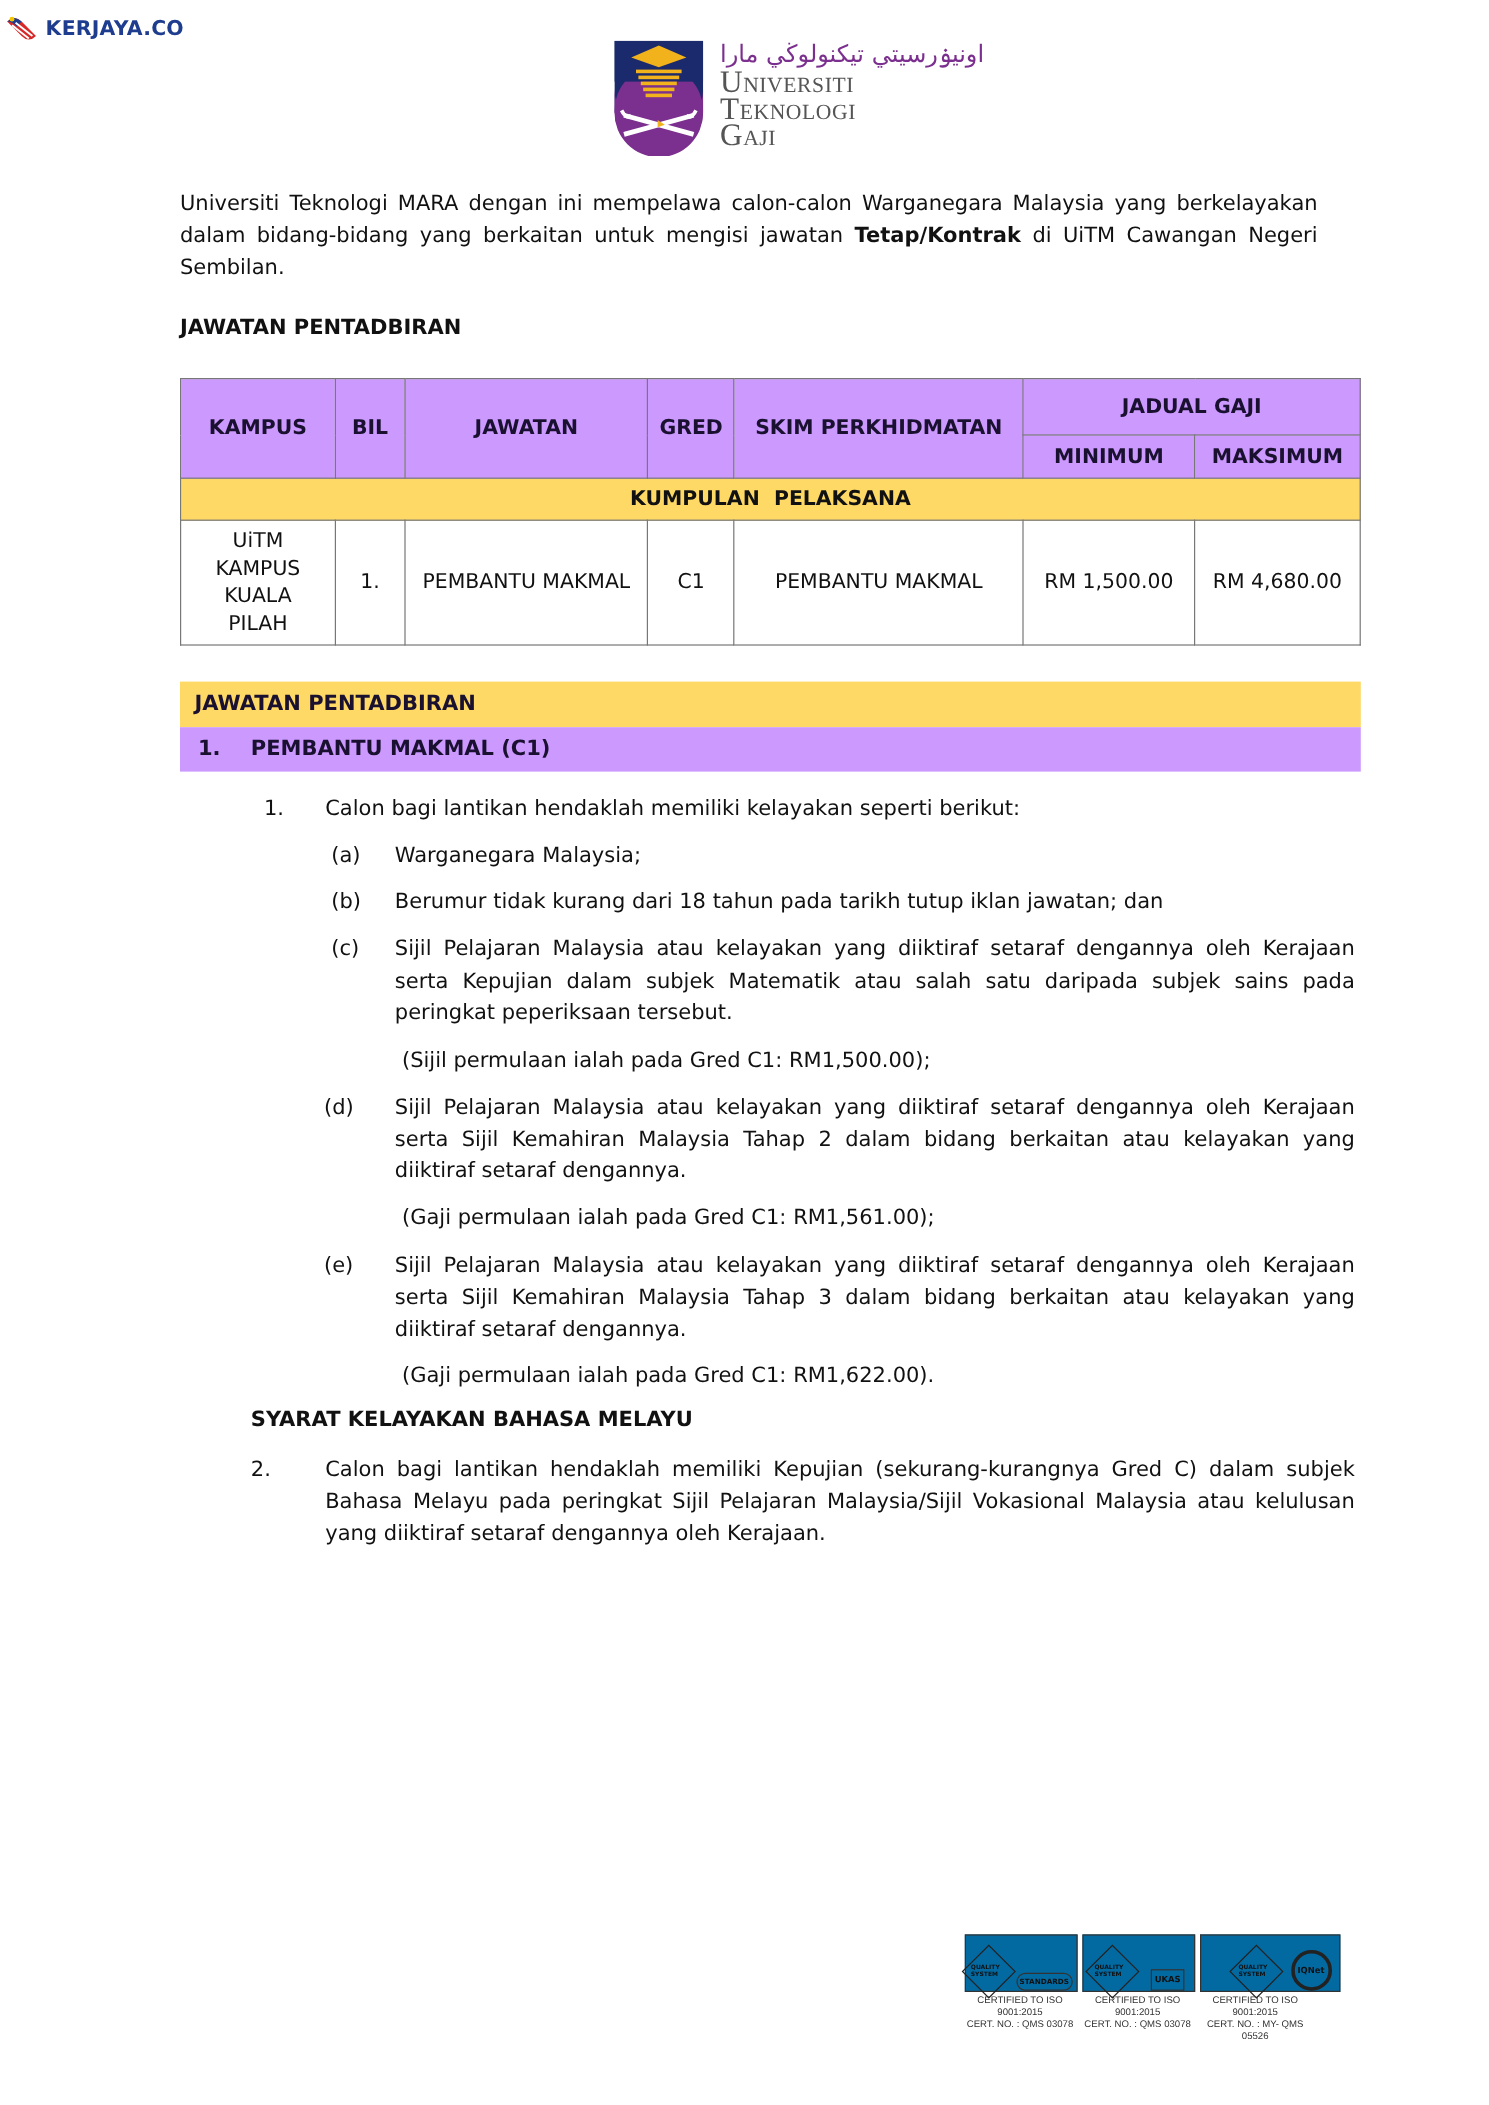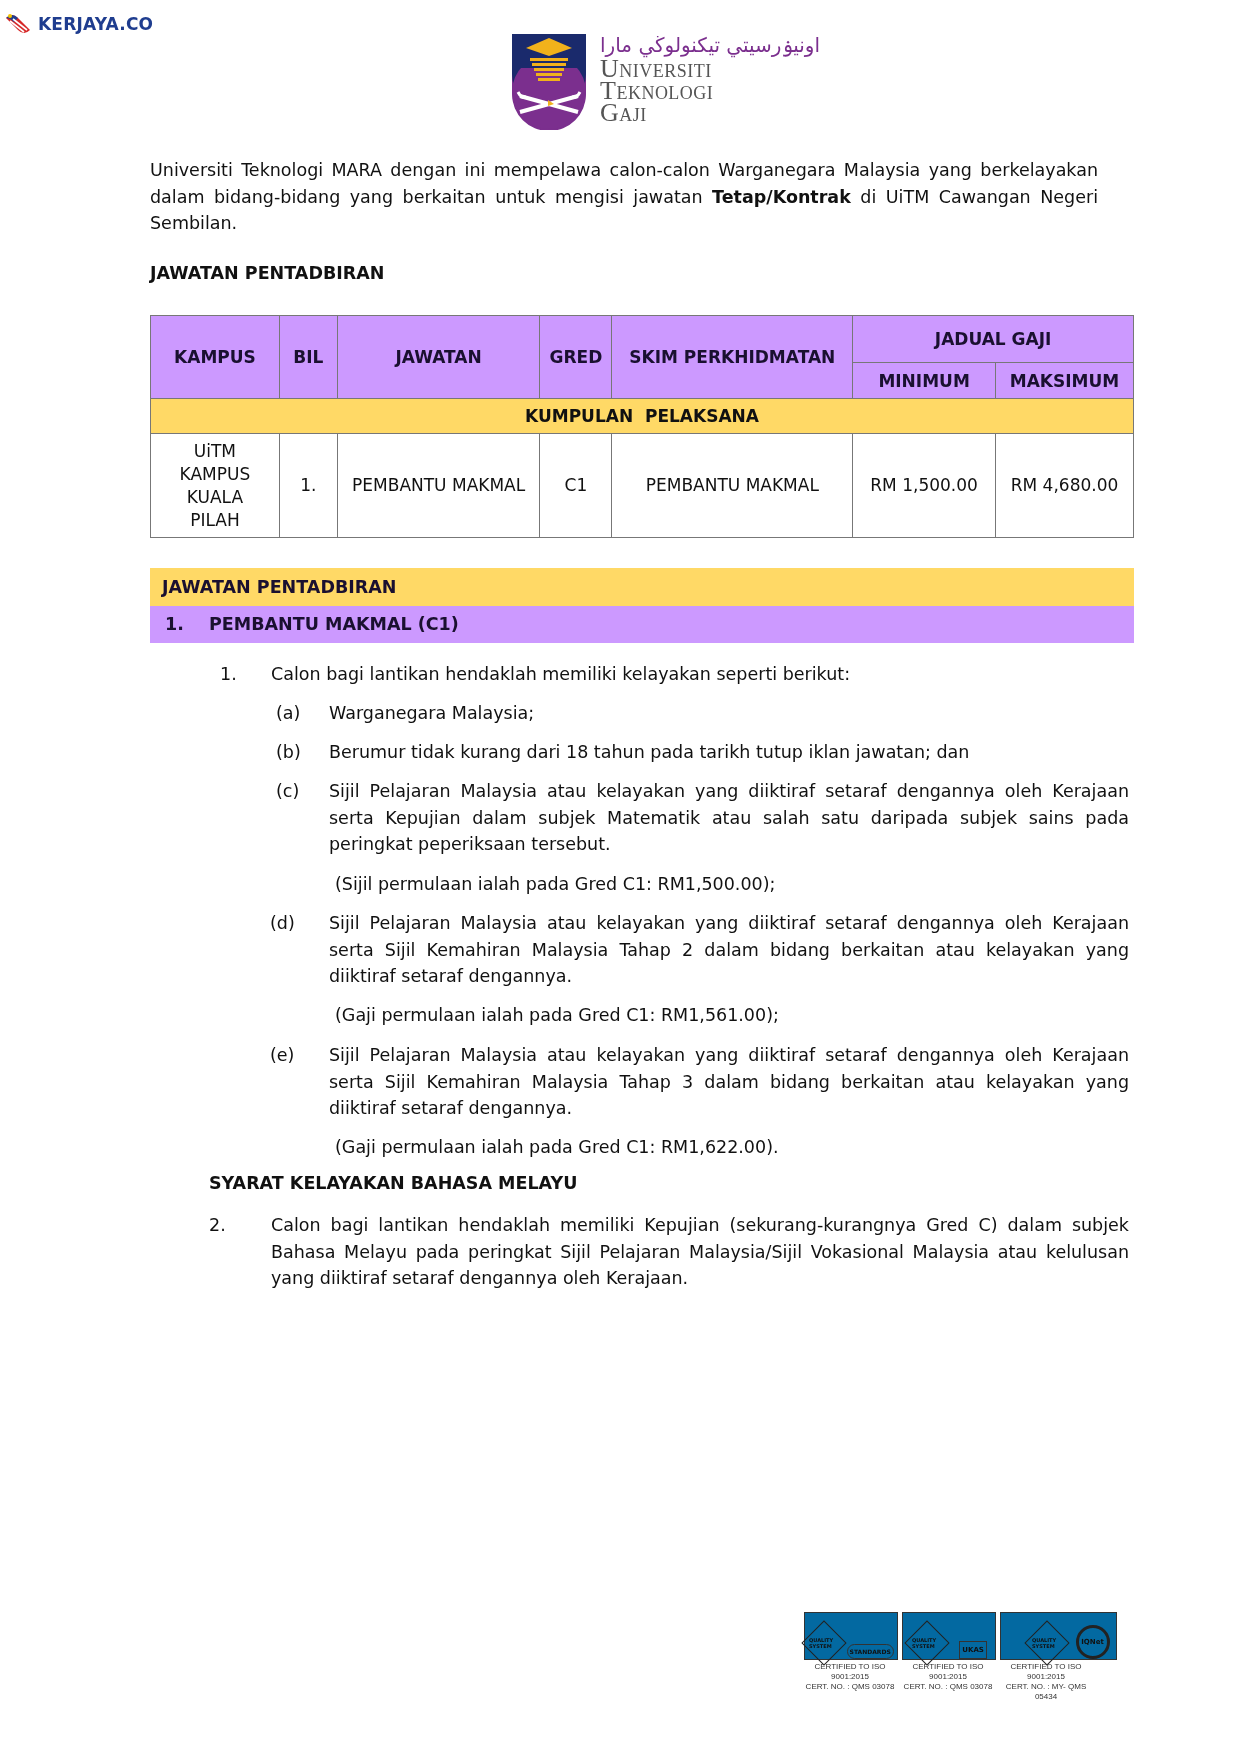"CERT. NO. : MY- QMS" div { text: 05434 -> 05526 }
